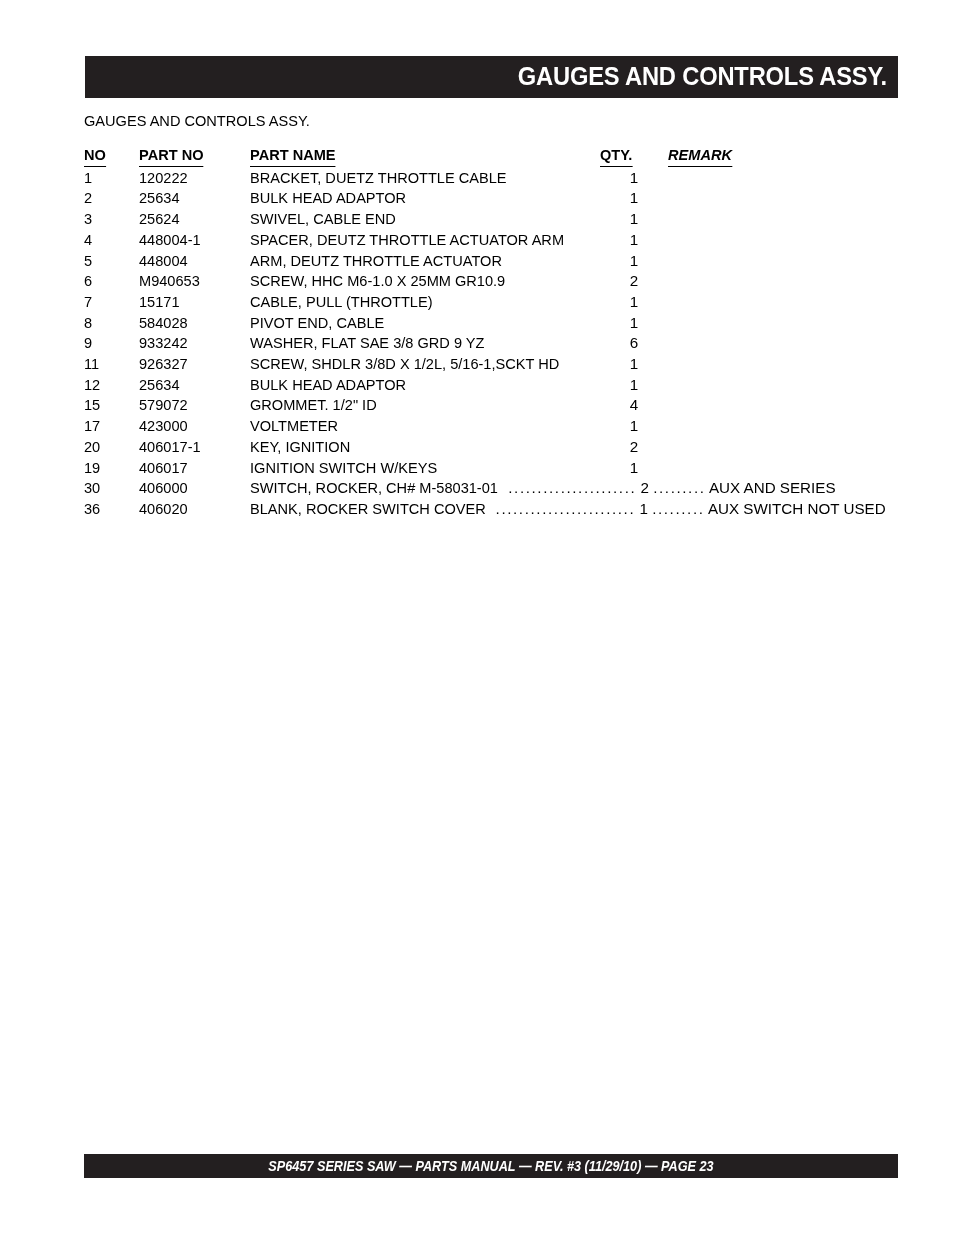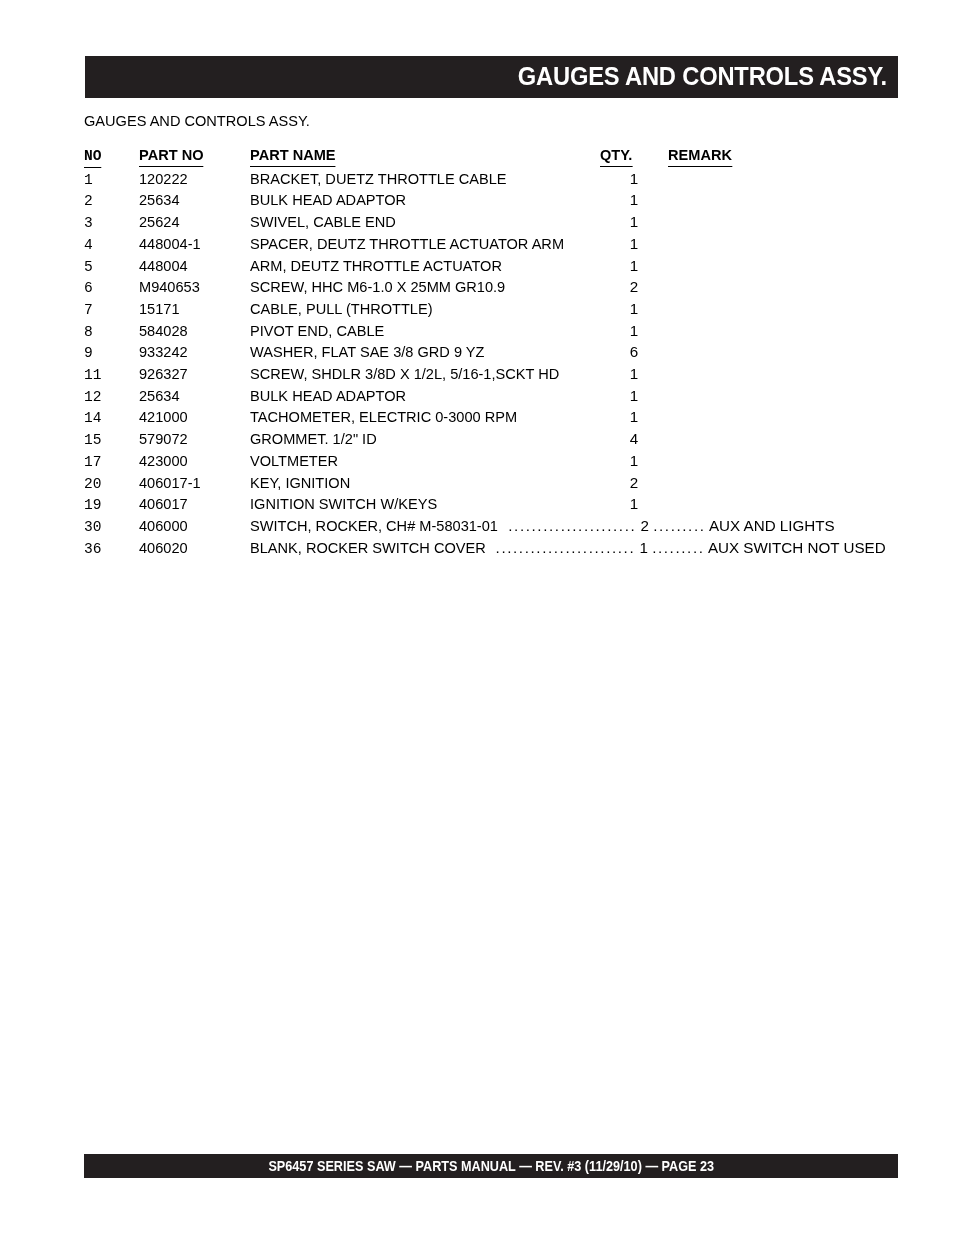"NO" .col-no { font-family: Liberation Mono, monospace -> none }
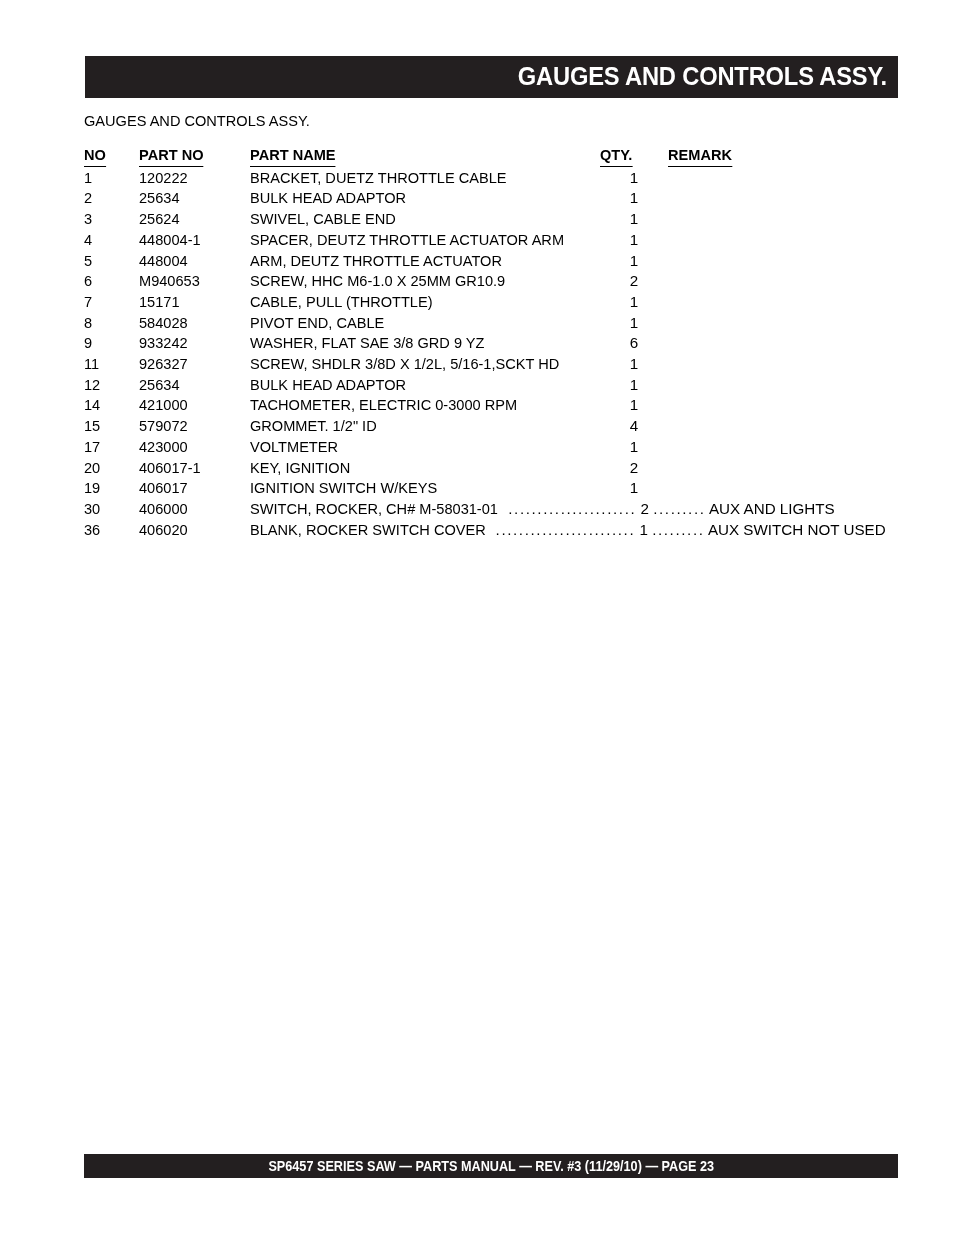"REMARK" .col-remark { font-style: none -> italic }
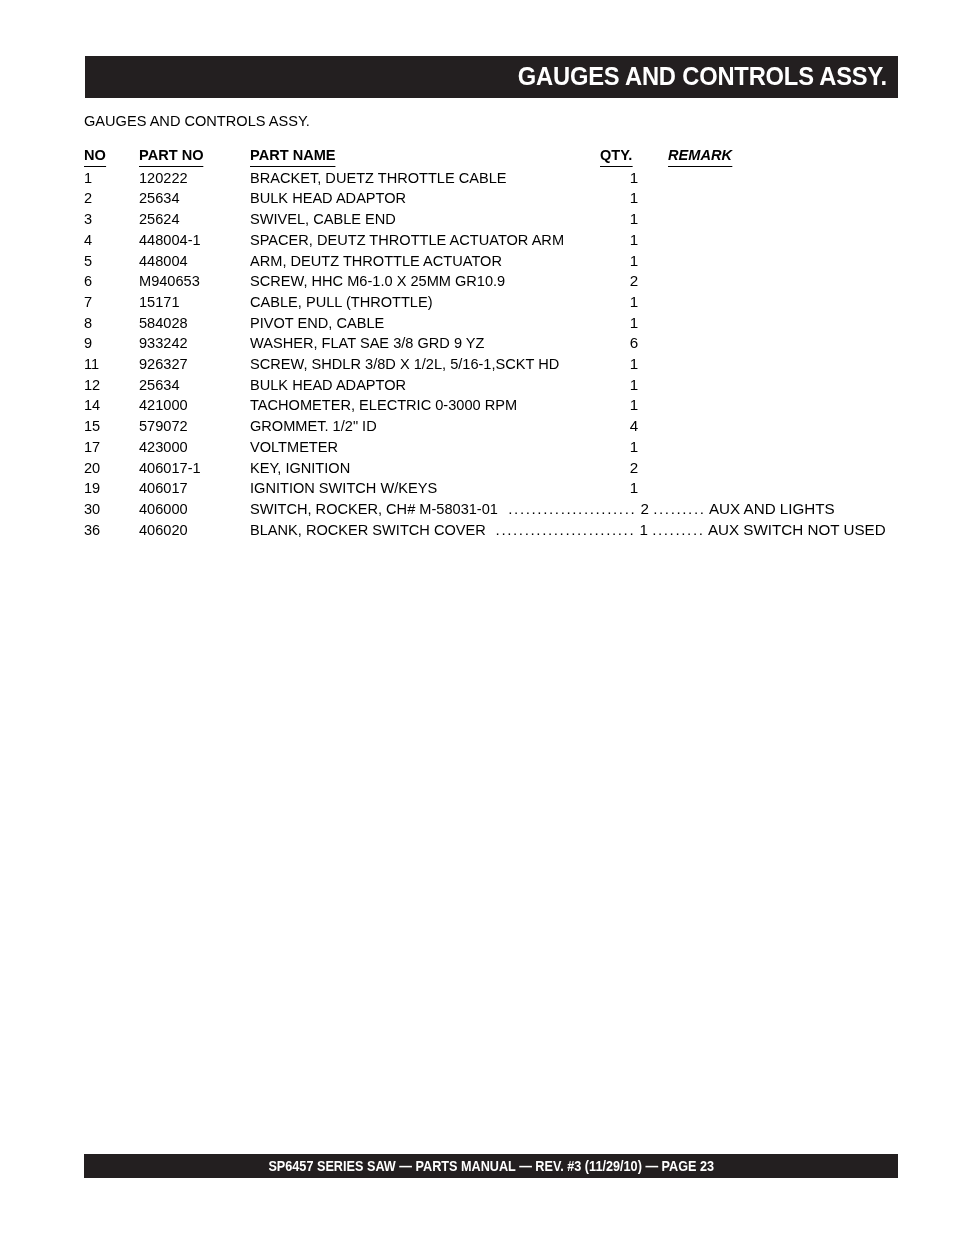"14" tr { html: <tr> <td><span>14</span></td> <td><span>421000</span></td> <td><span>TACHOMETER, ELECTRIC 0-3000 RPM</span></td> <td><span>1</span></td> <td><span></span></td> </tr> -> none }
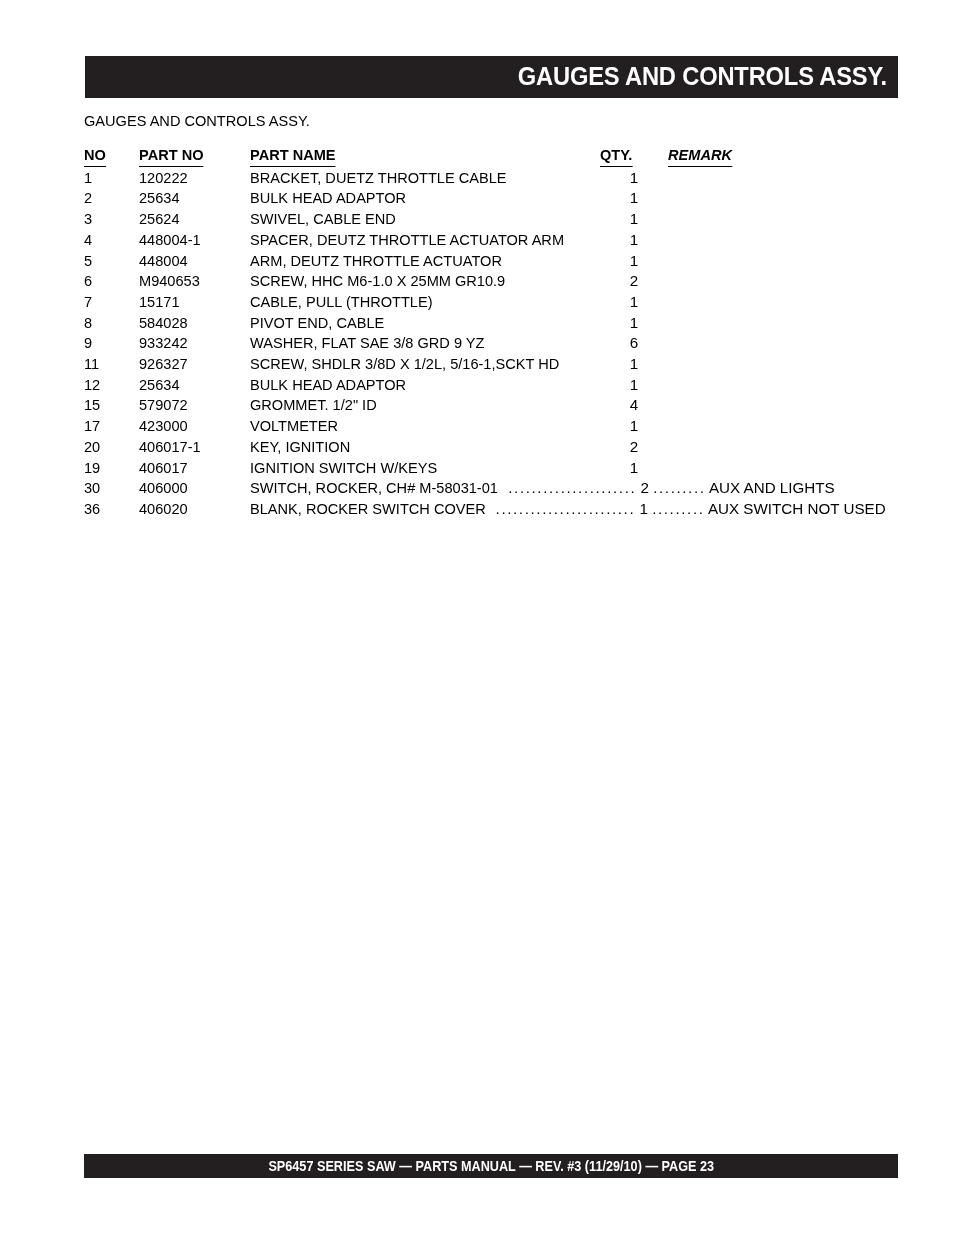"AUX AND LIGHTS" span { text: LIGHTS -> SERIES }
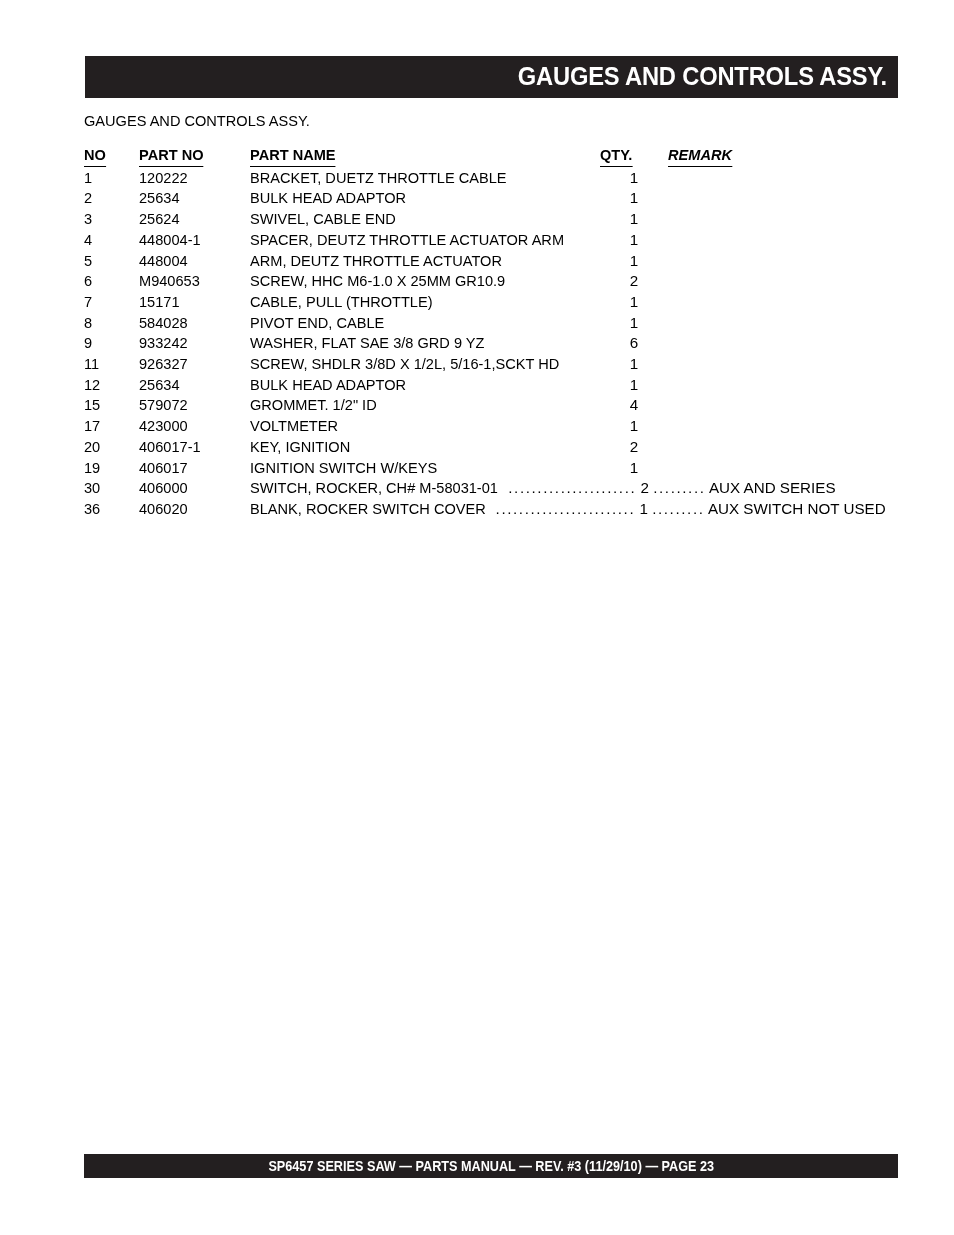"SP6457 SERIES SAW — PARTS" .footer-bar { font-style: none -> italic }
